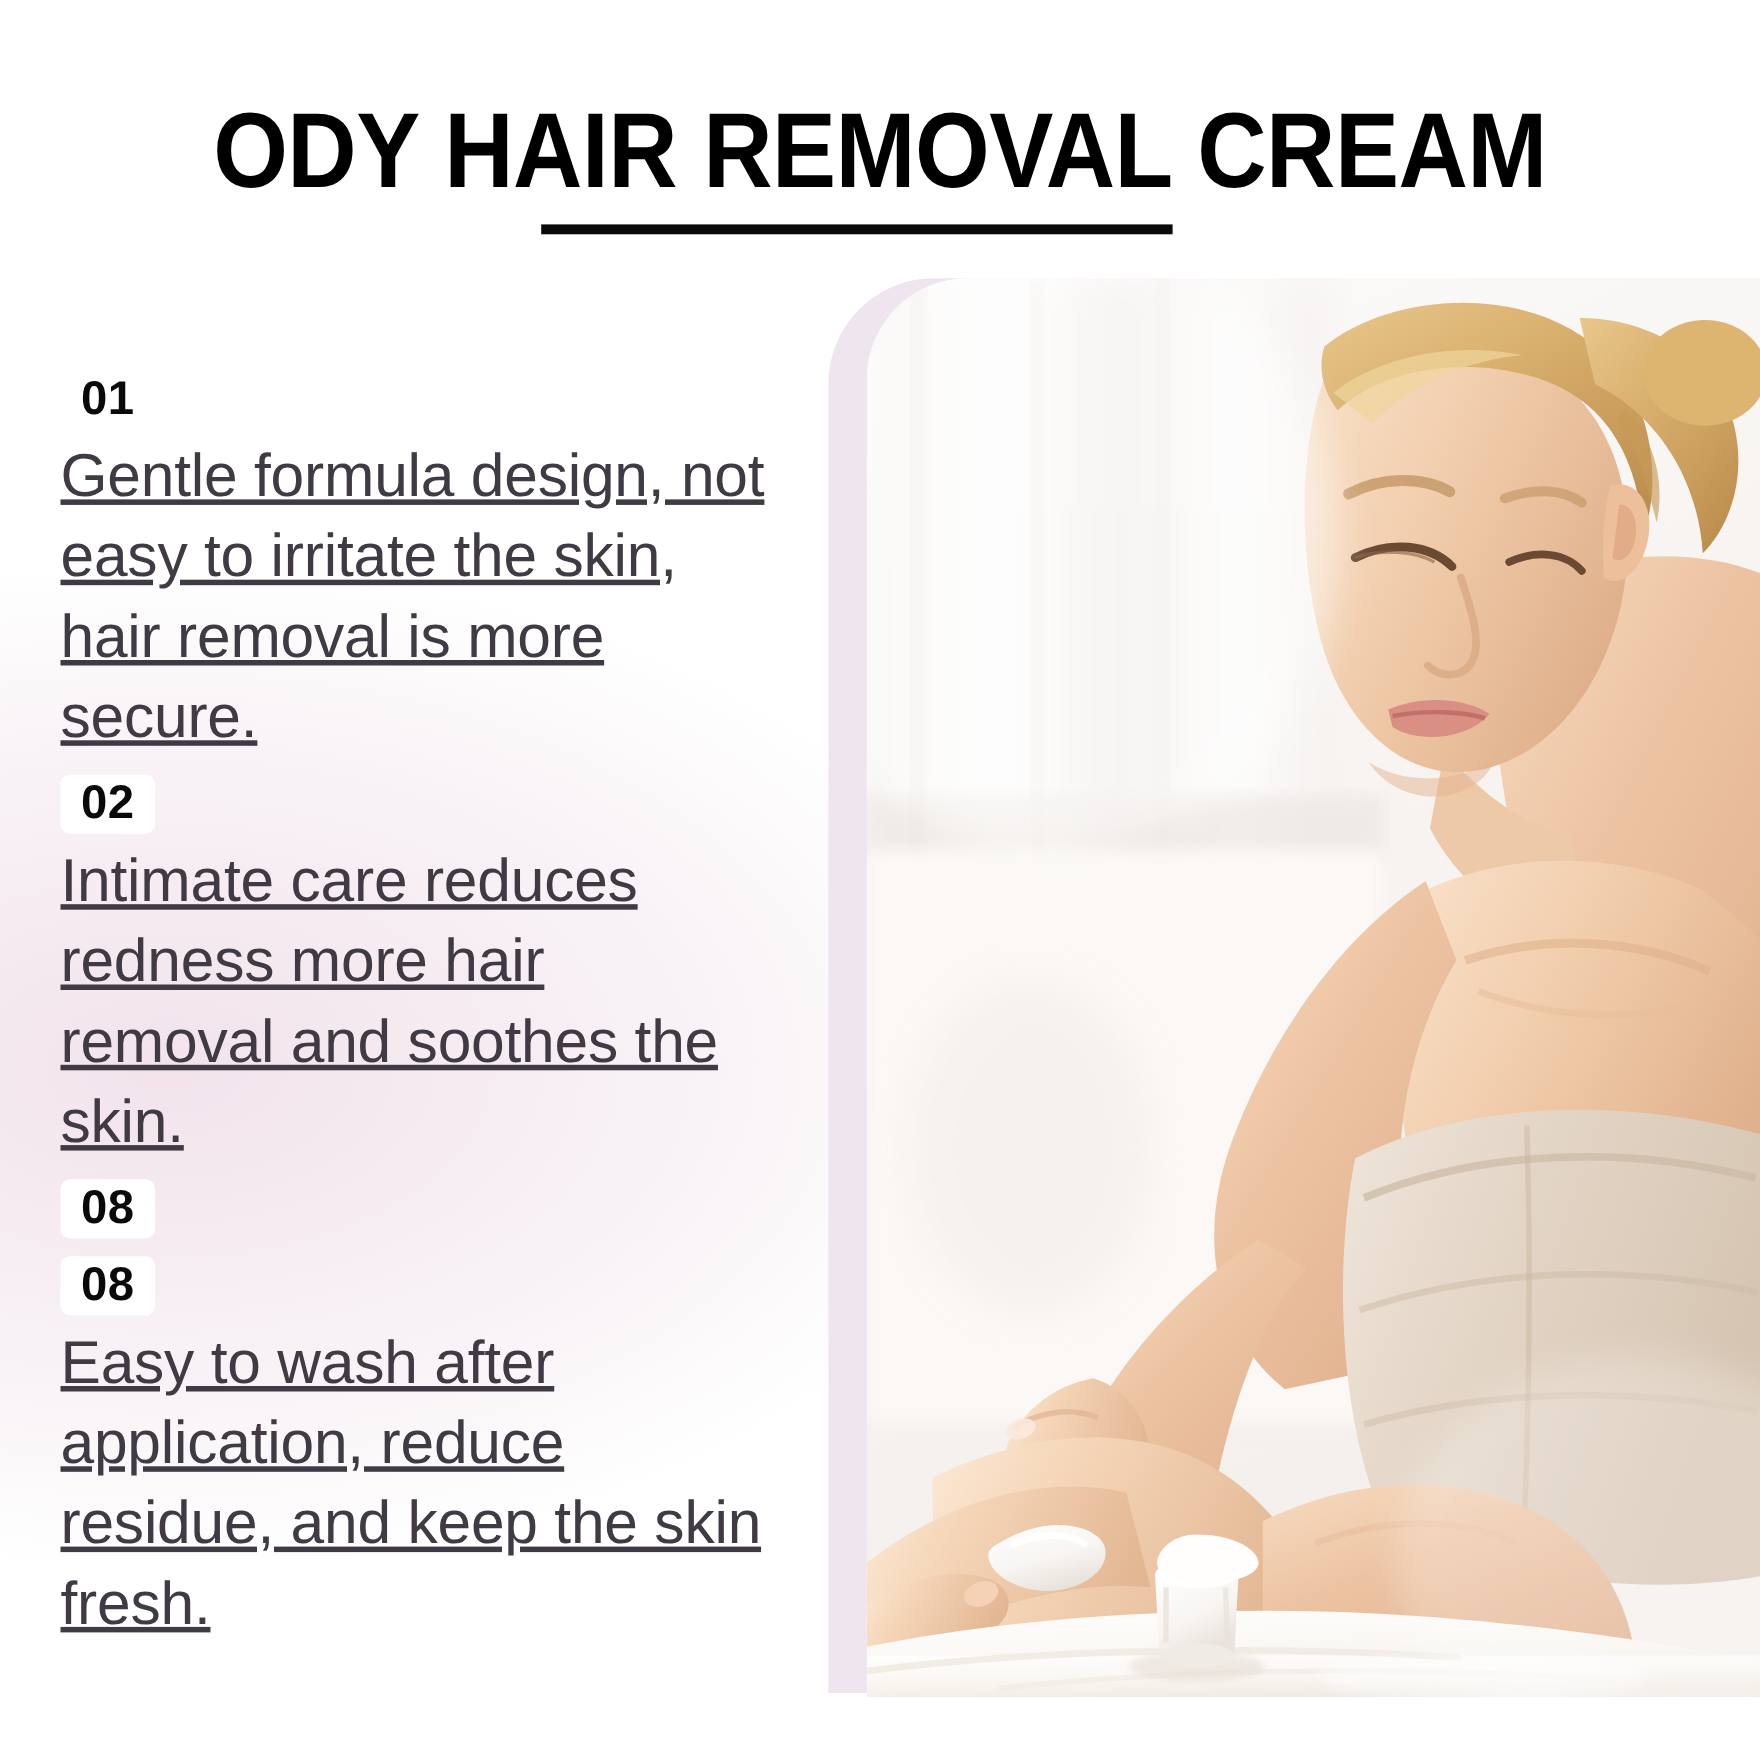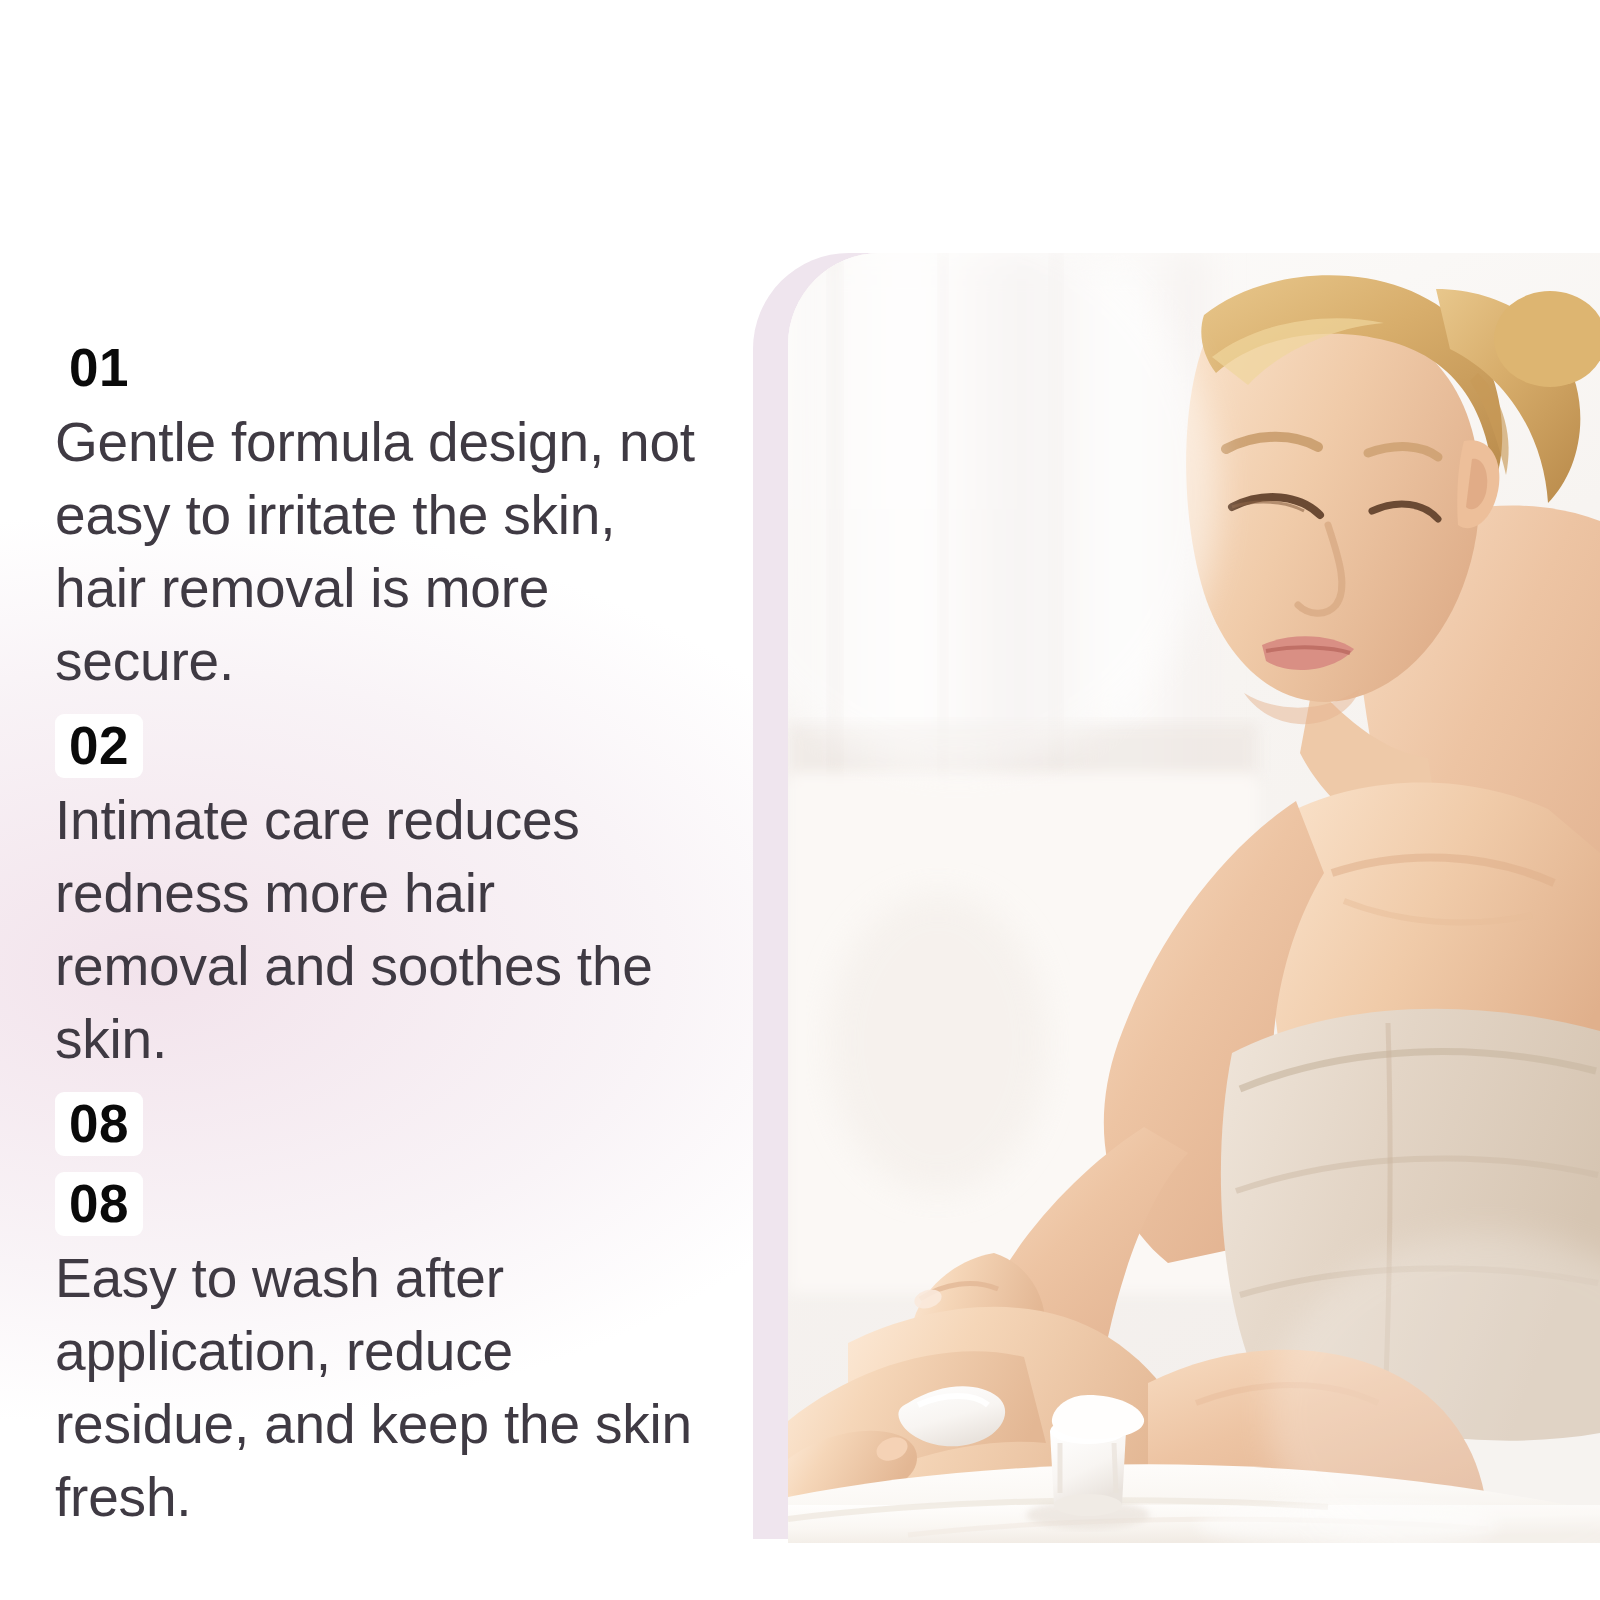"ODY HAIR REMOVAL CREAM" div.title-block { html: none -> <div> <h1>ODY HAIR REMOVAL CREAM</h1> <div></div> </div> }
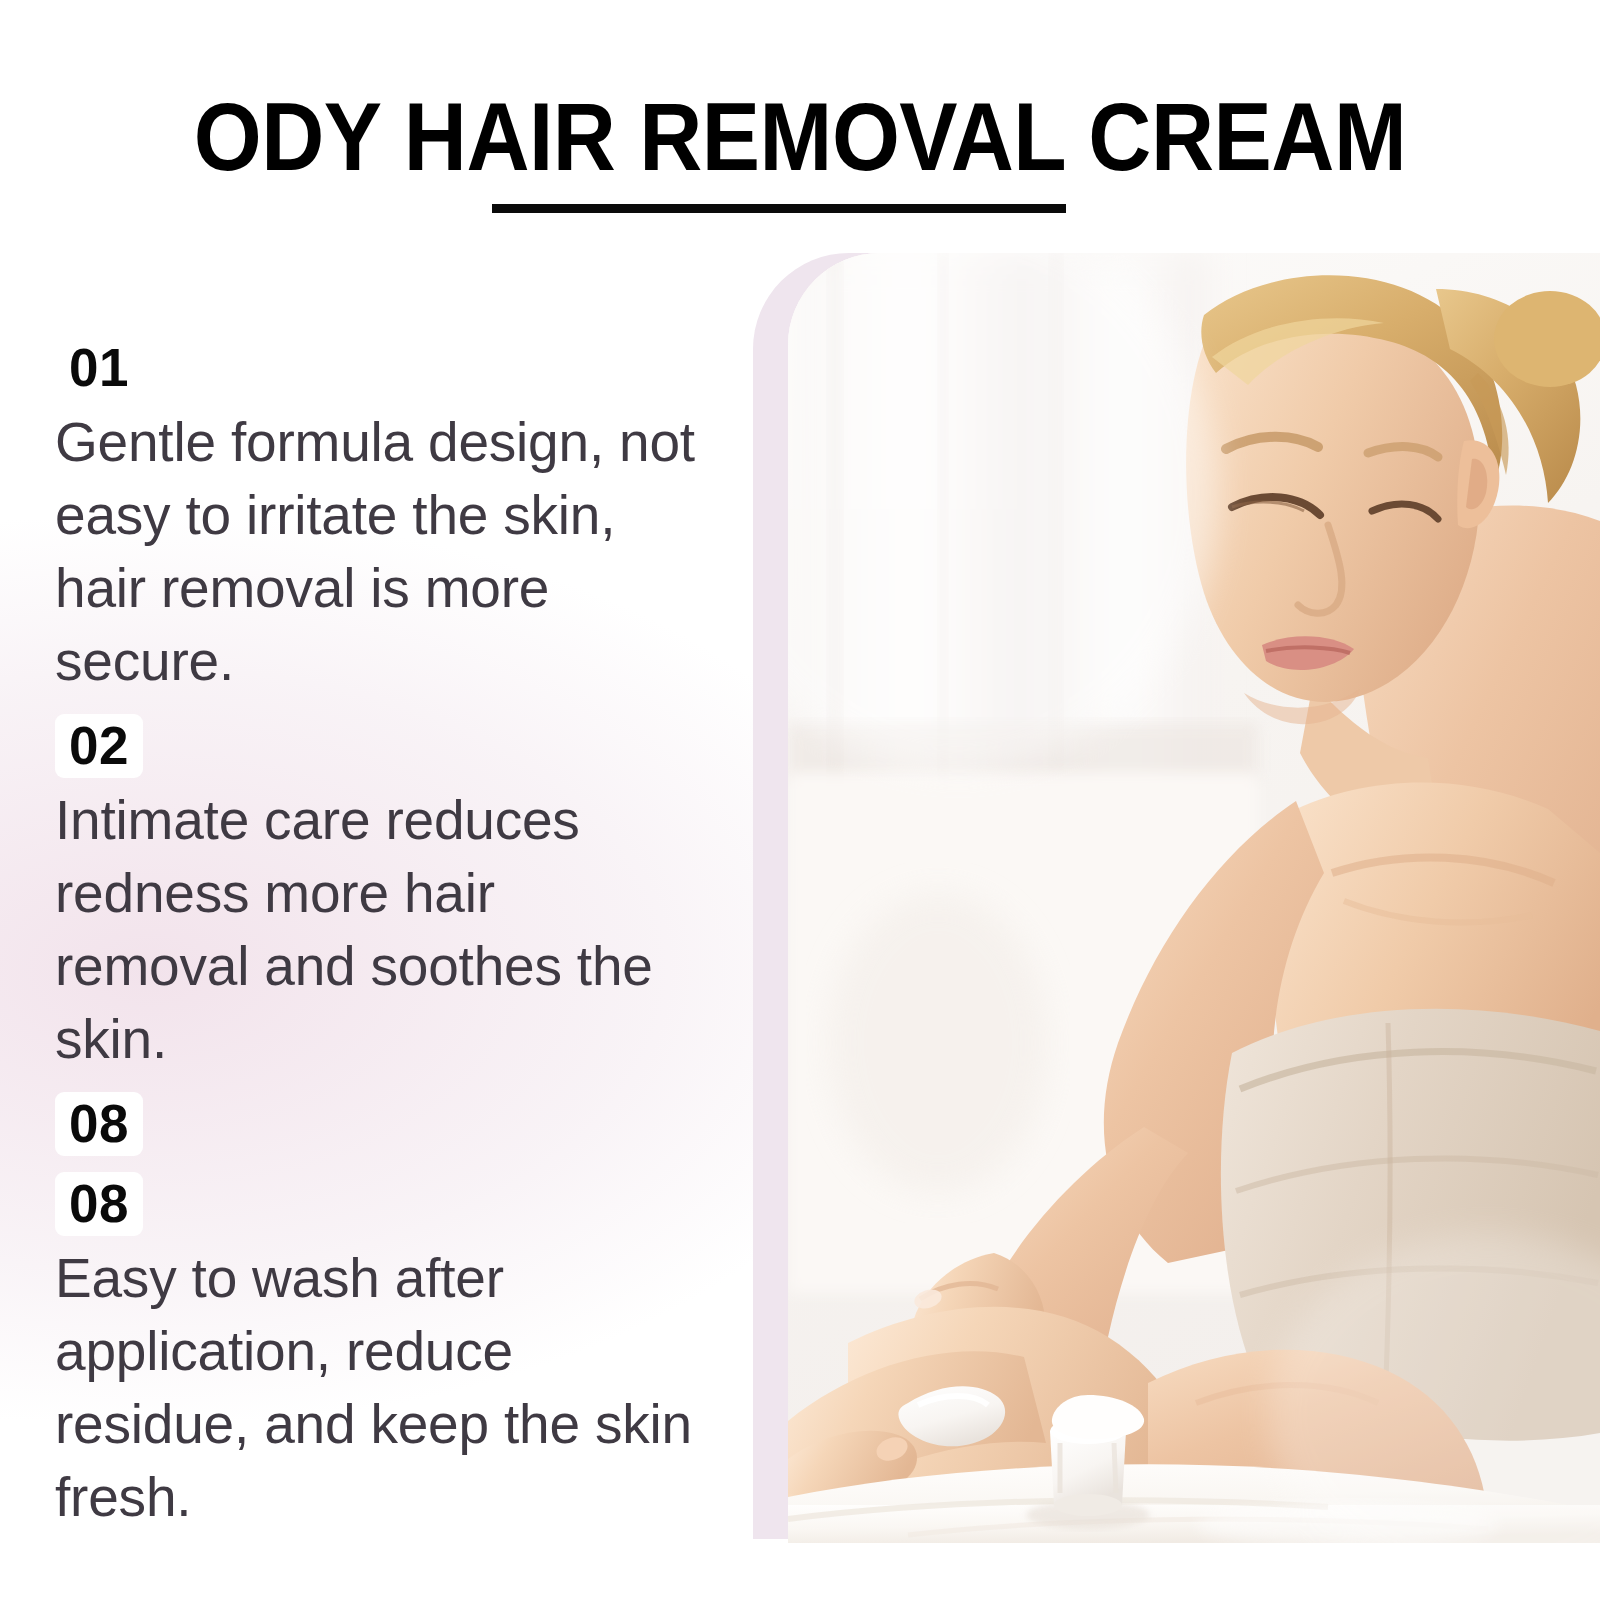"01" .badge { font-size: 53px -> 43px }
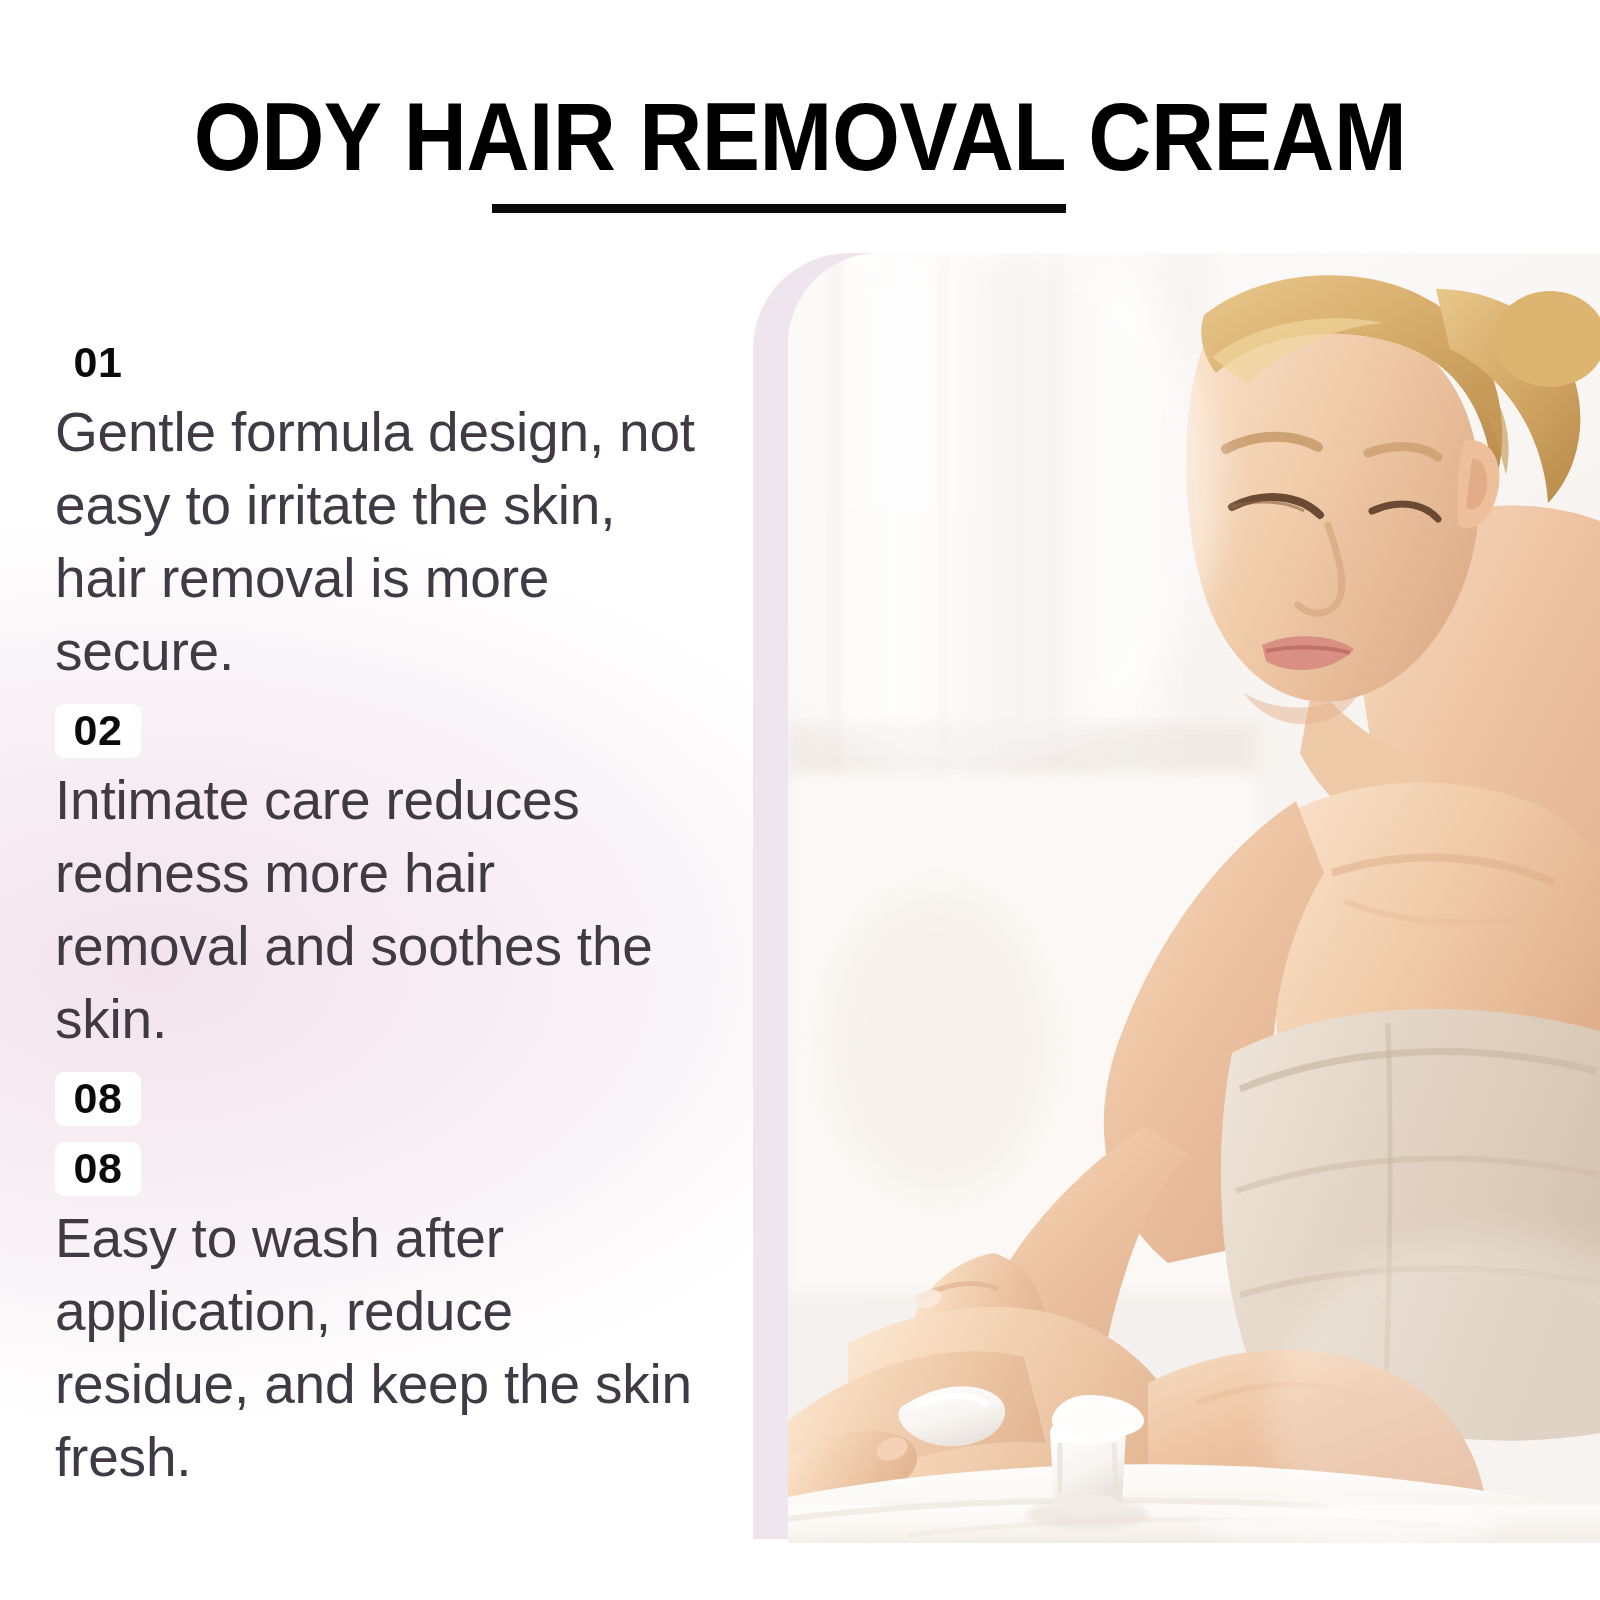"Gentle formula design, not easy" .feature-text { text-decoration: none -> underline }
